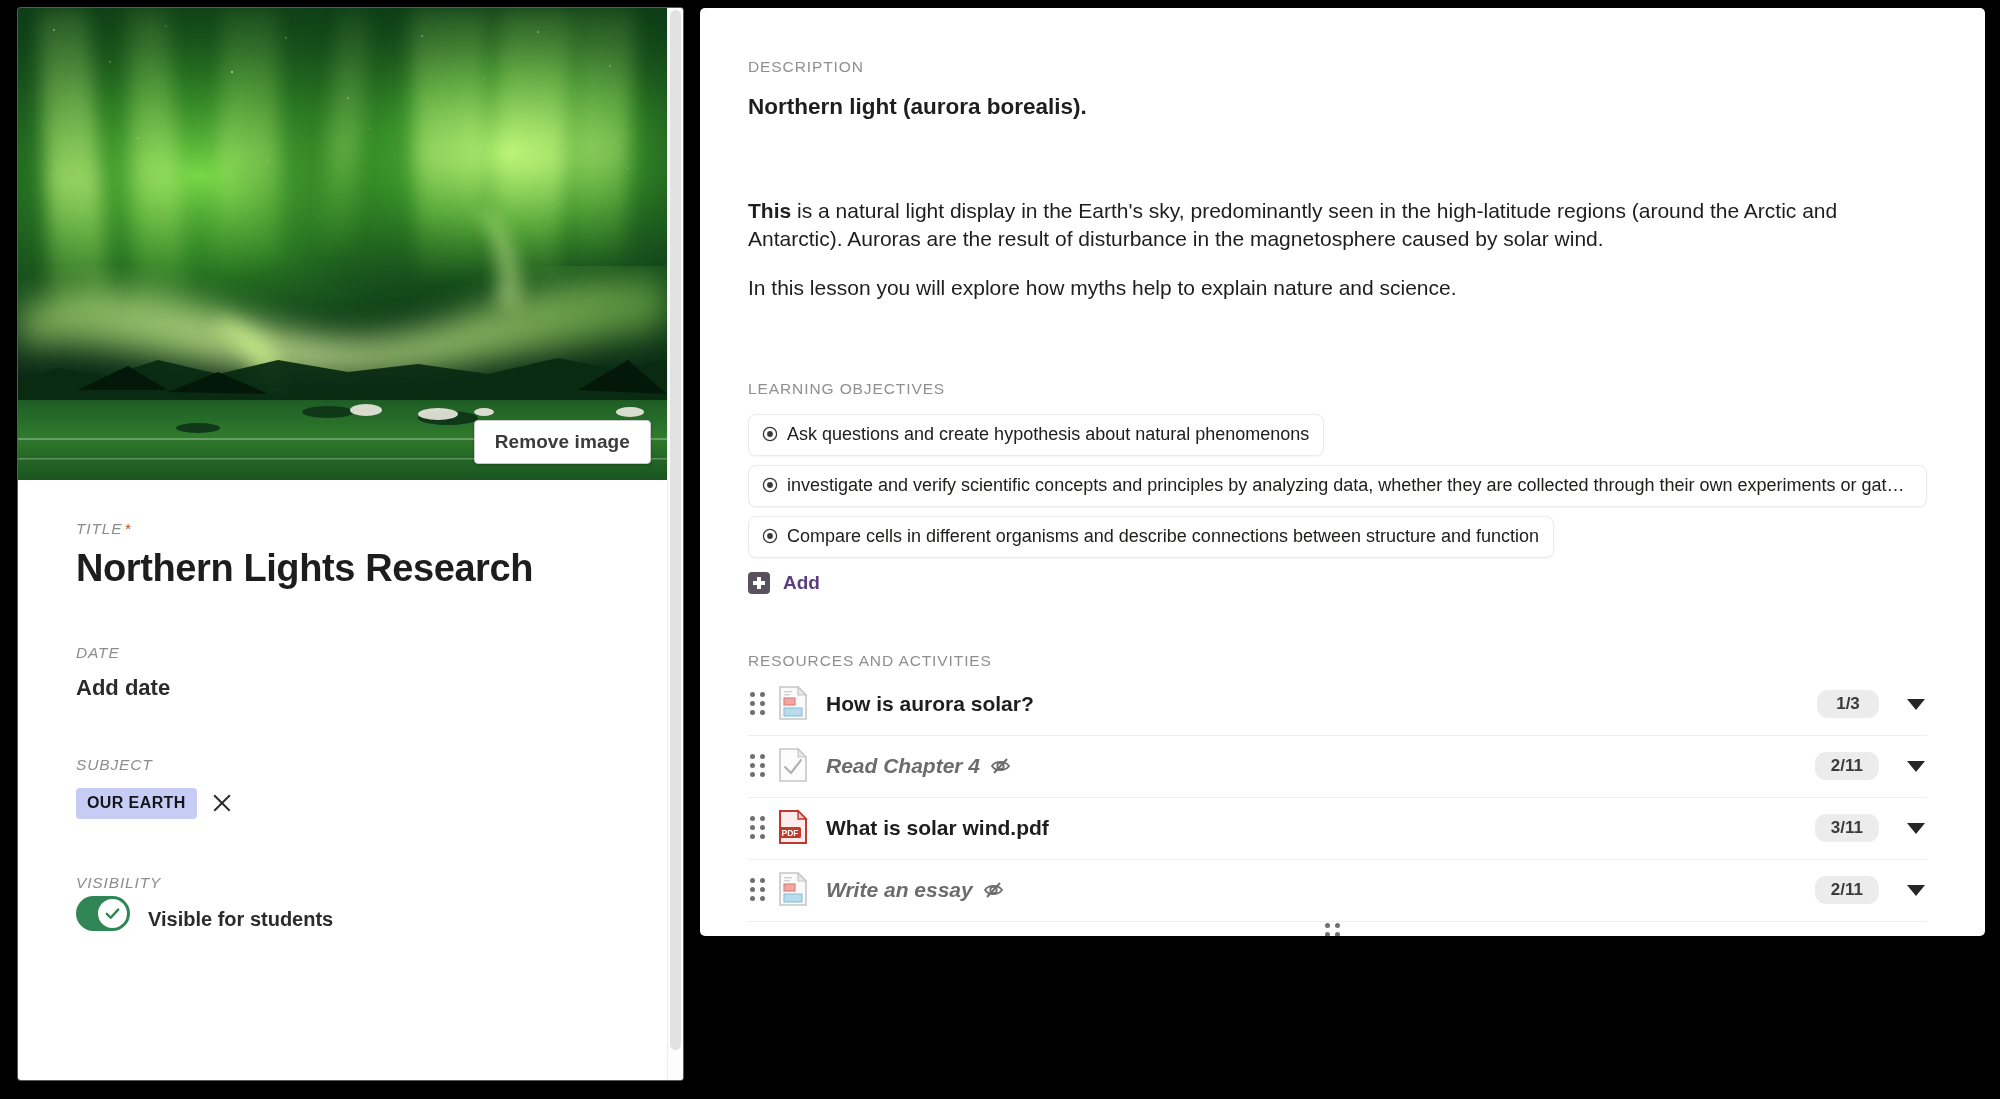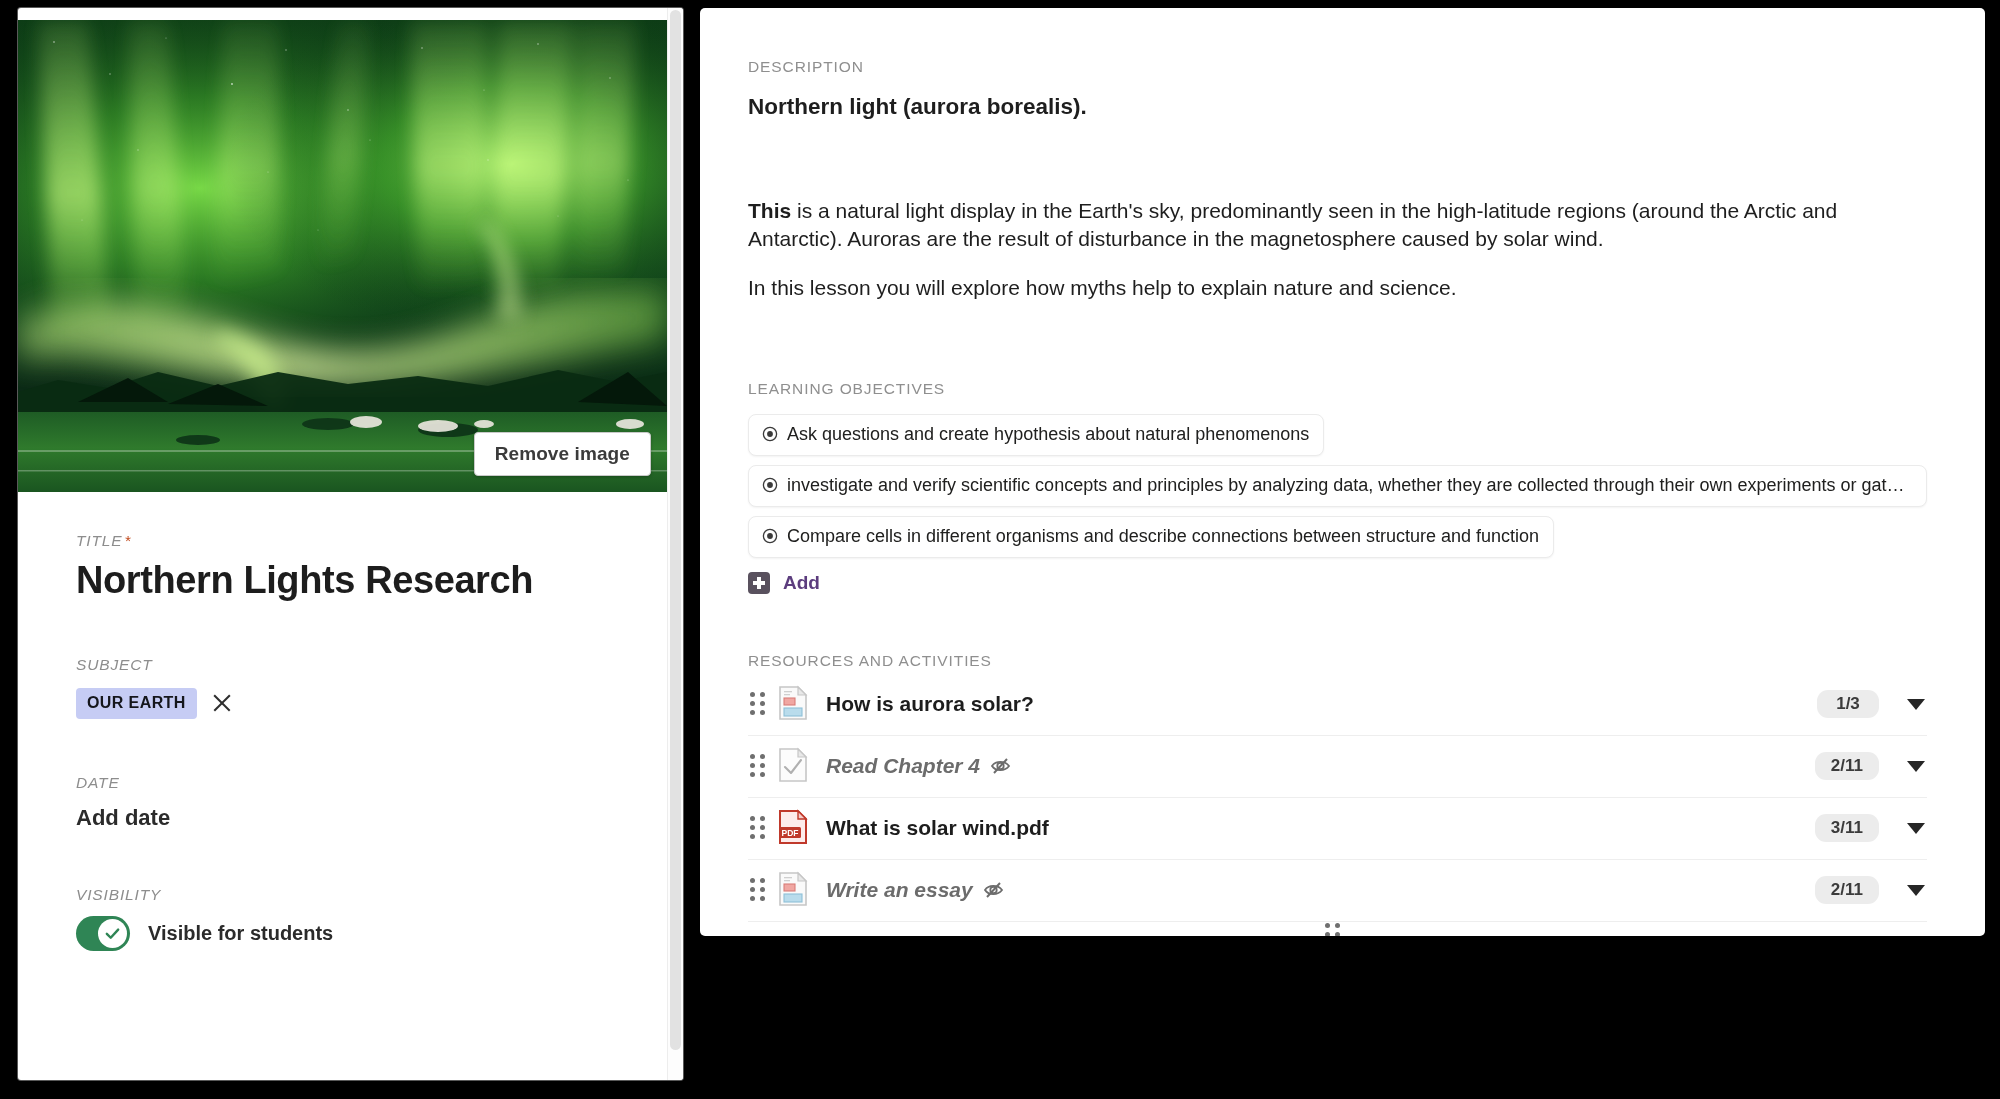"Remove image" .left-inner { top: 12px -> 0 }
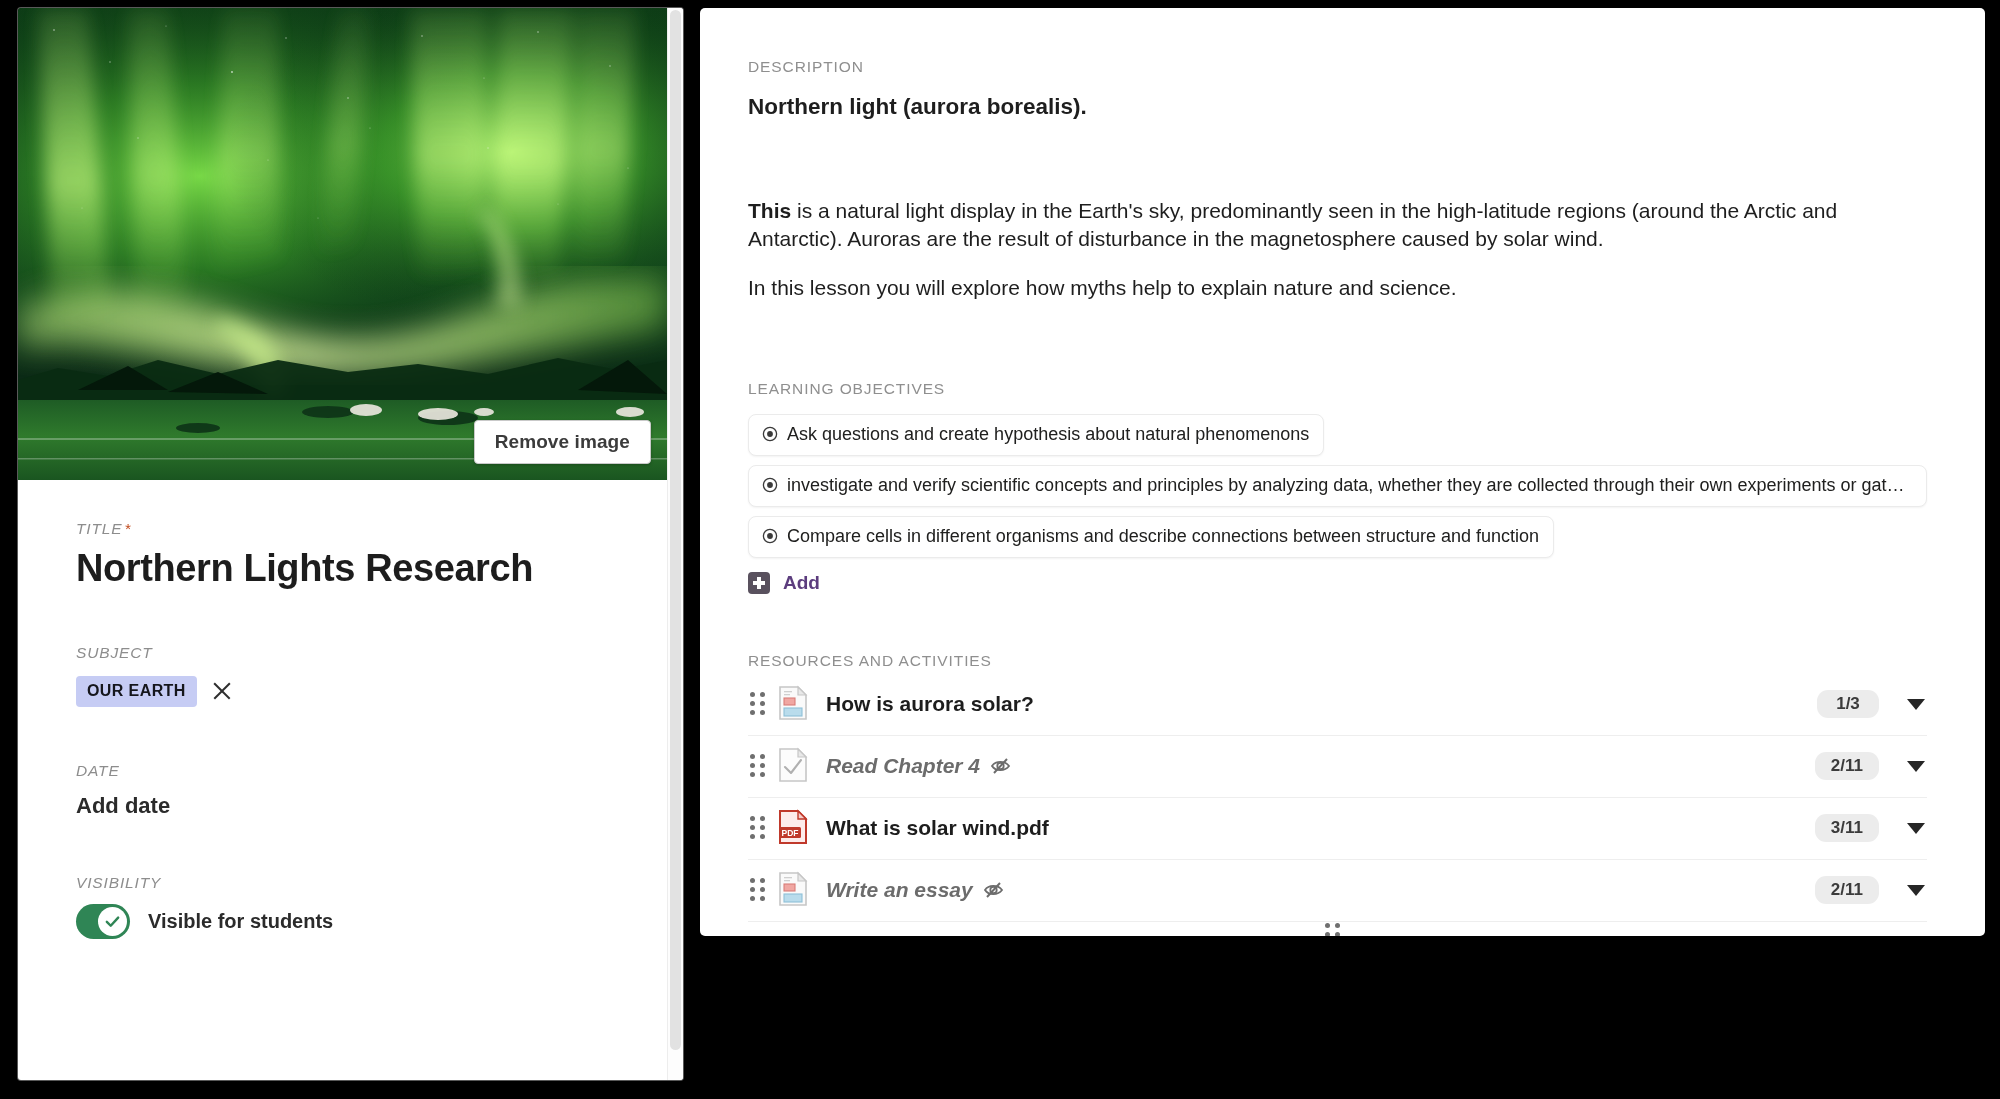"SUBJECT" div.block { order: before "DATE" -> after "DATE" }
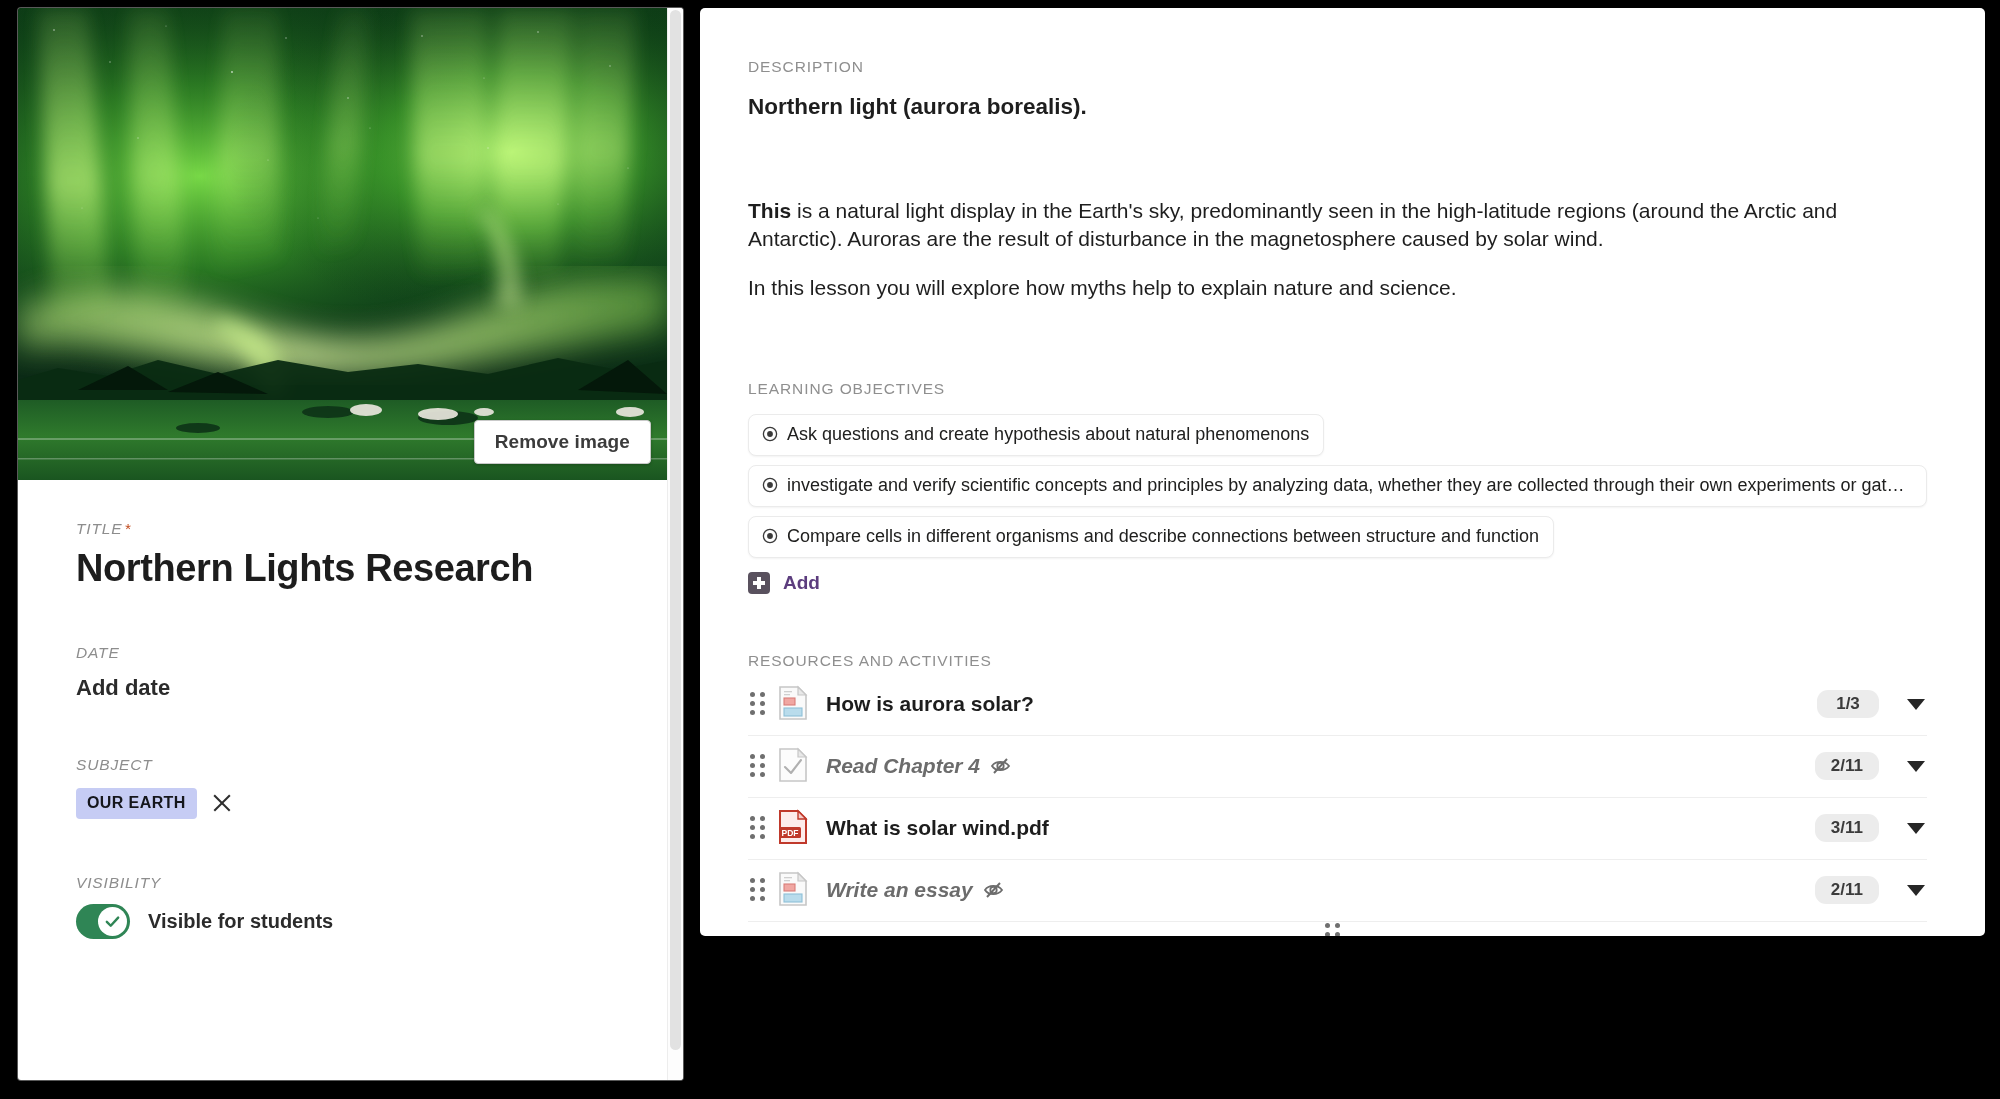"Visible for students" .toggle-row { align-items: center -> flex-end; margin-top: 12px -> 4px }
